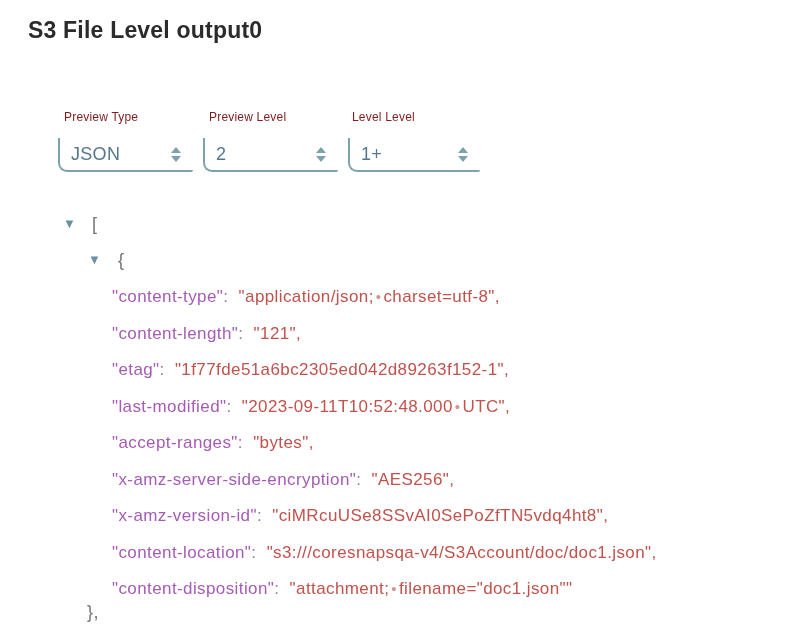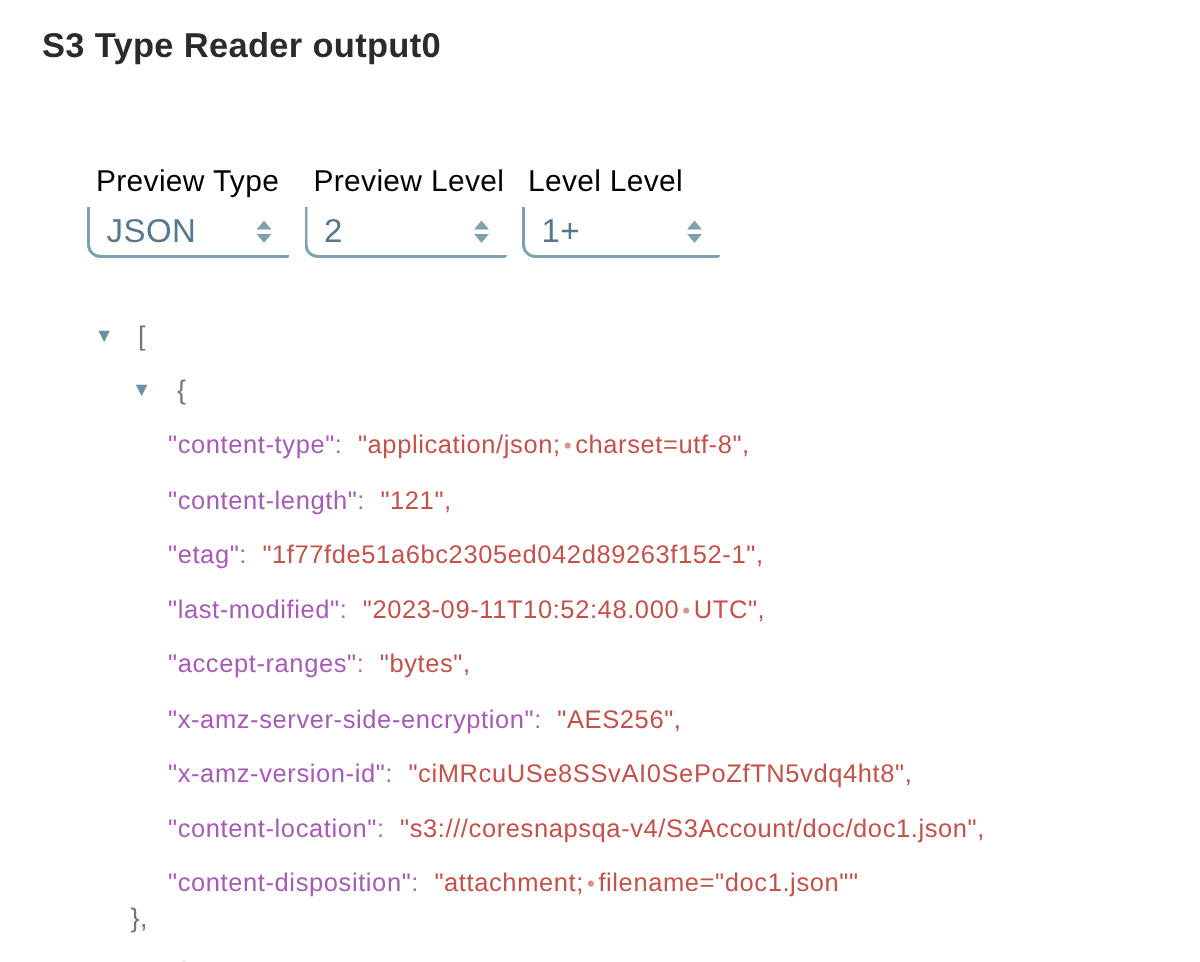"S3 Type Reader output0" div.page-title { text: Type Reader -> File Level }
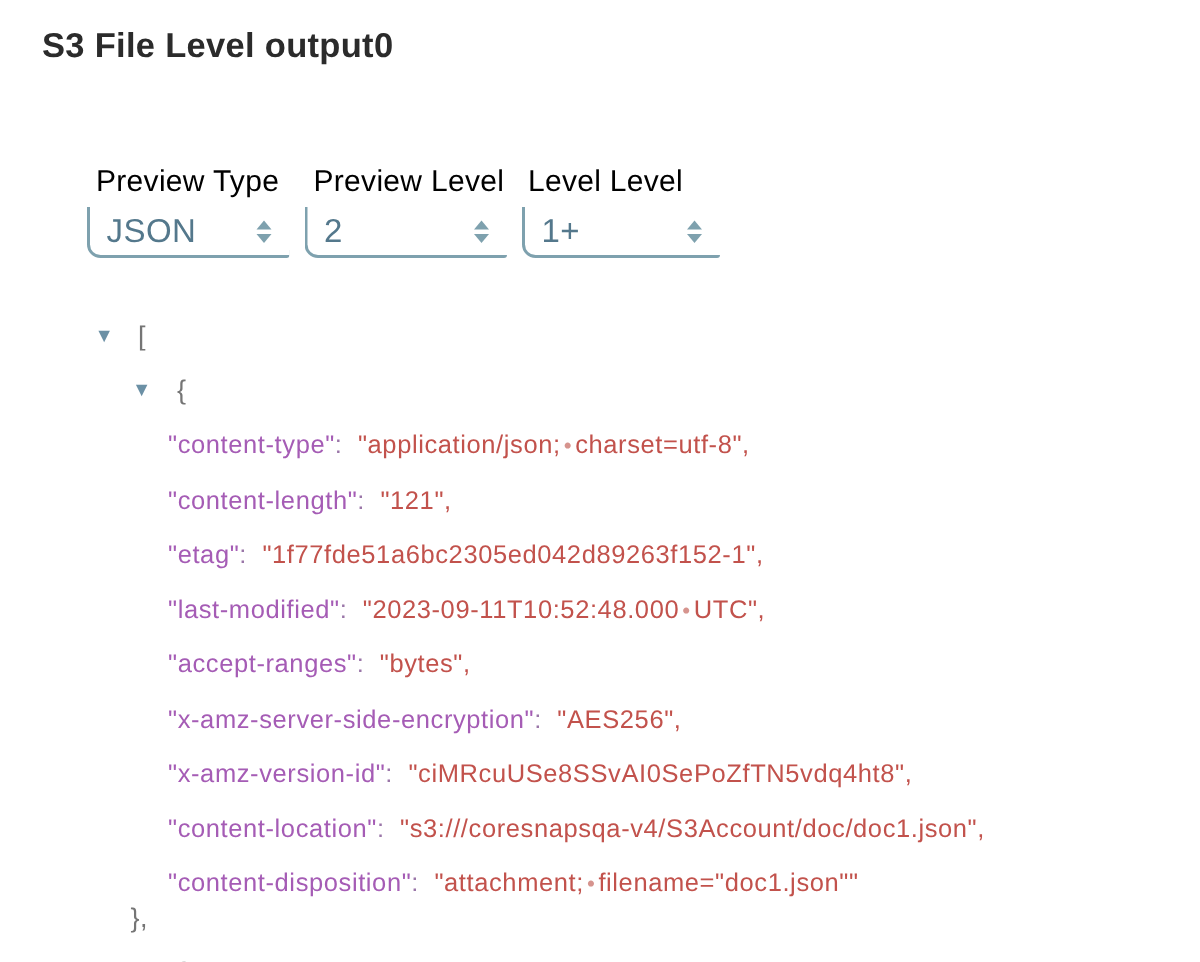"Preview Type" .ctl-label { color: #000000 -> #7f1d1d; font-size: 20px -> 12px }
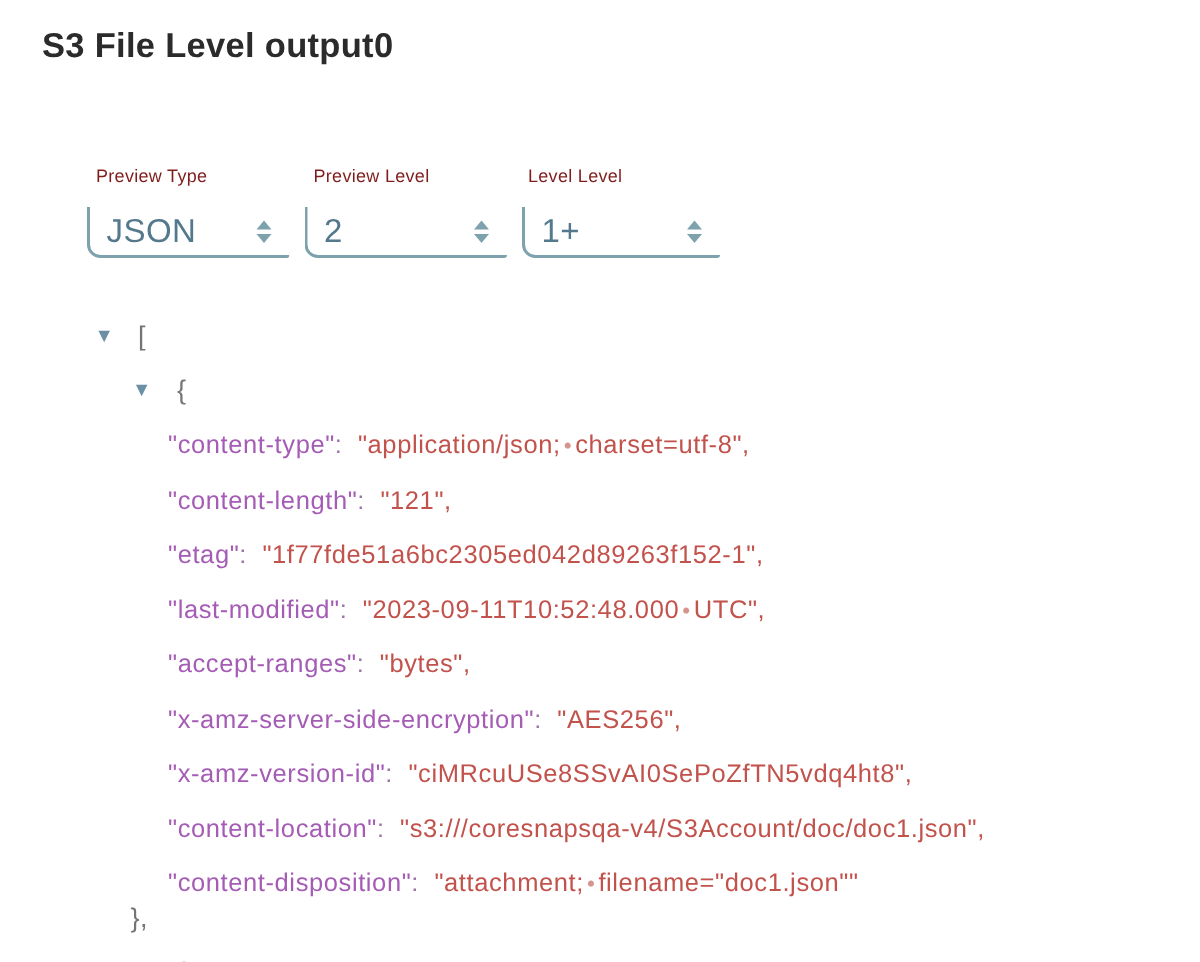"JSON" .ctl-value { font-size: 22px -> 18px }
